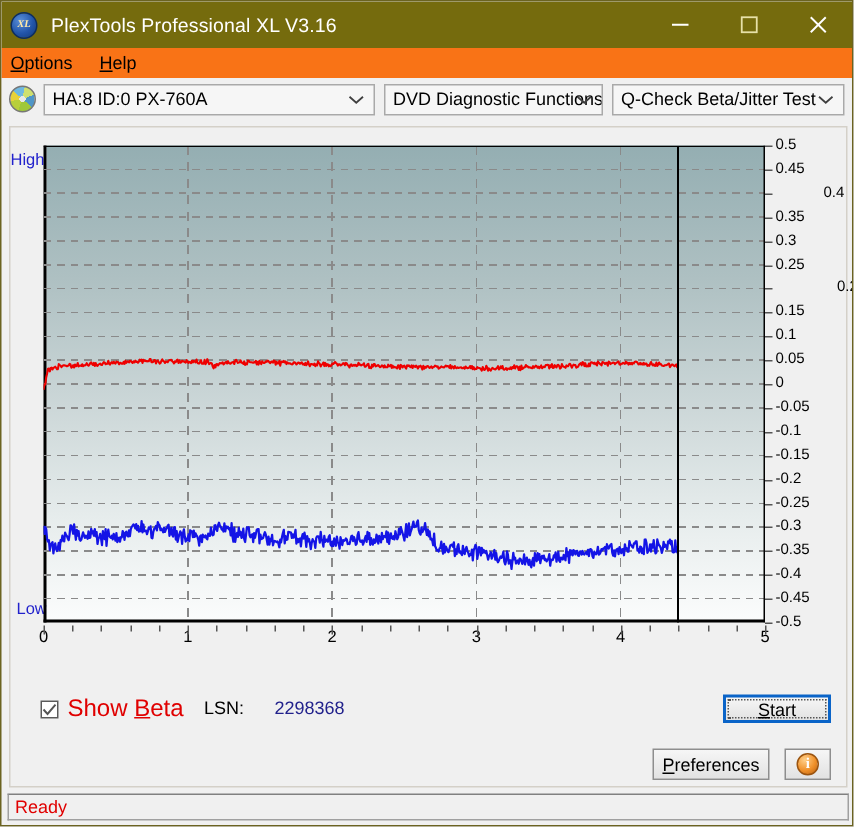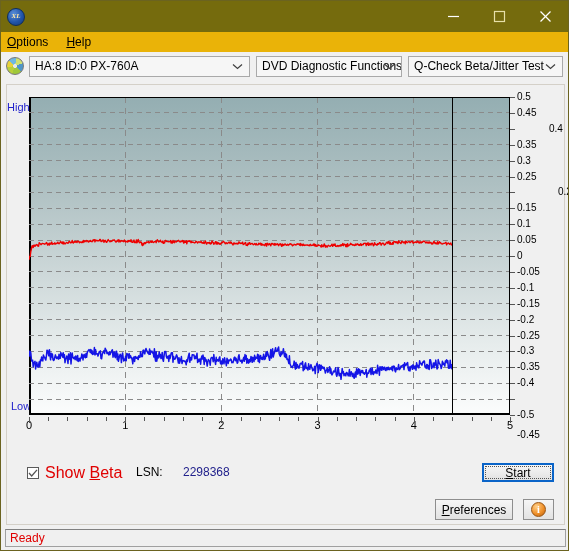"PlexTools Professional XL V3.16" div.title-text { html: none -> <div>PlexTools Professional XL V3.16</div> }
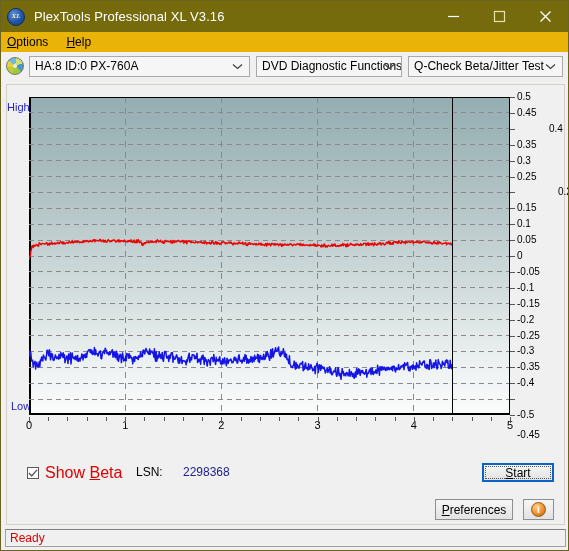"Options" .menubar { background: #eab308 -> #f97316 }
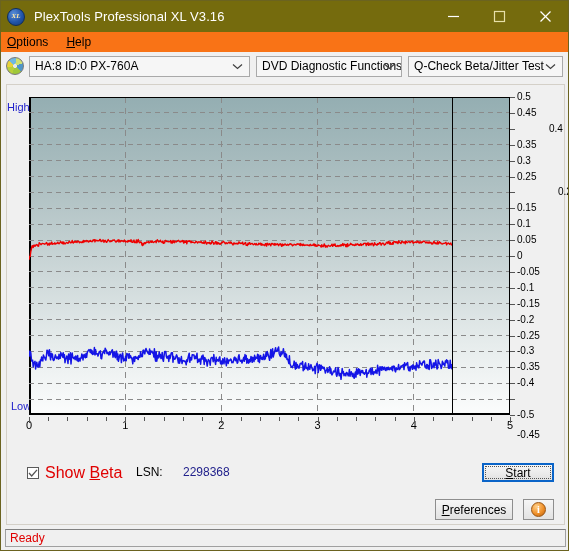"-0.45" div.ytick { margin-top: 36px -> none }
